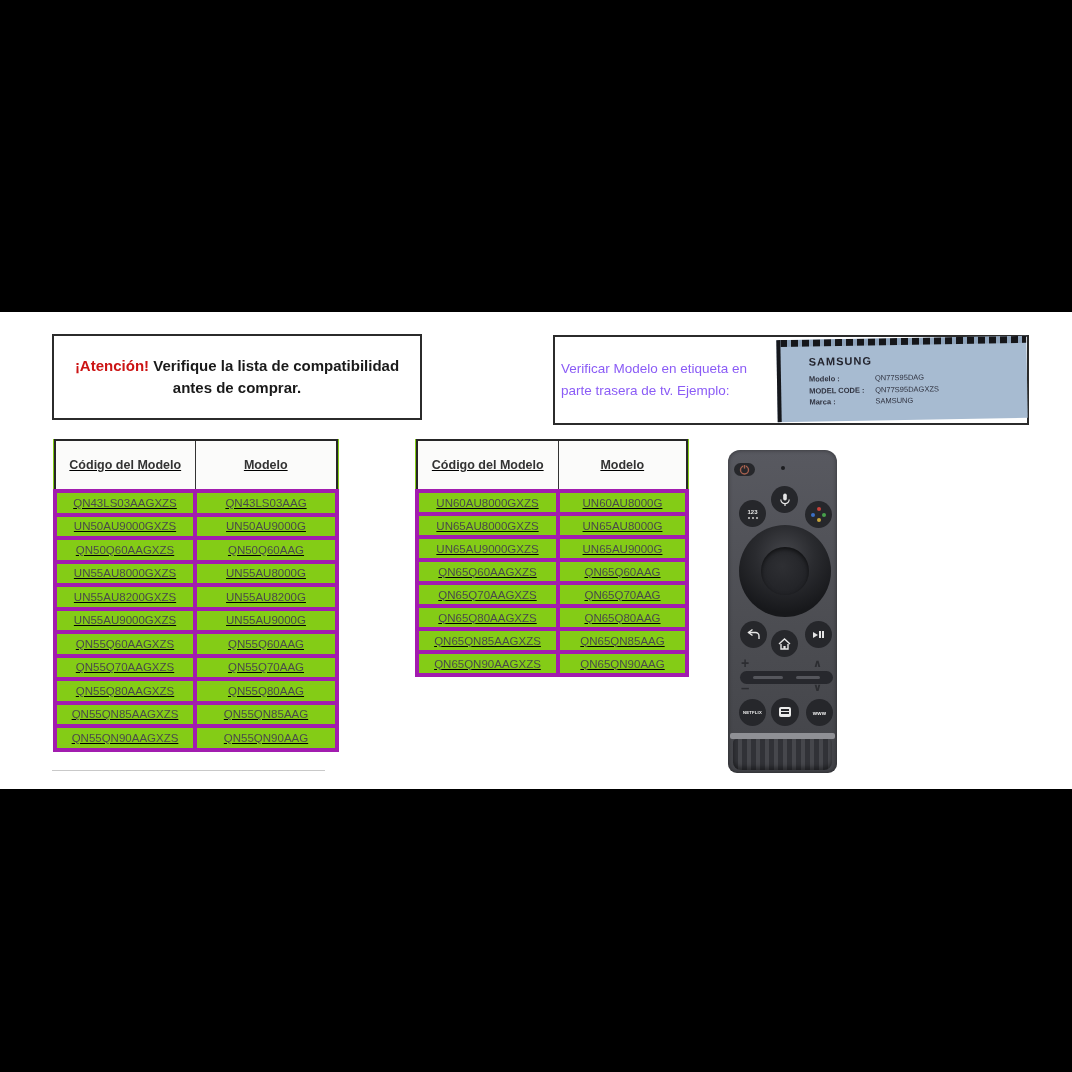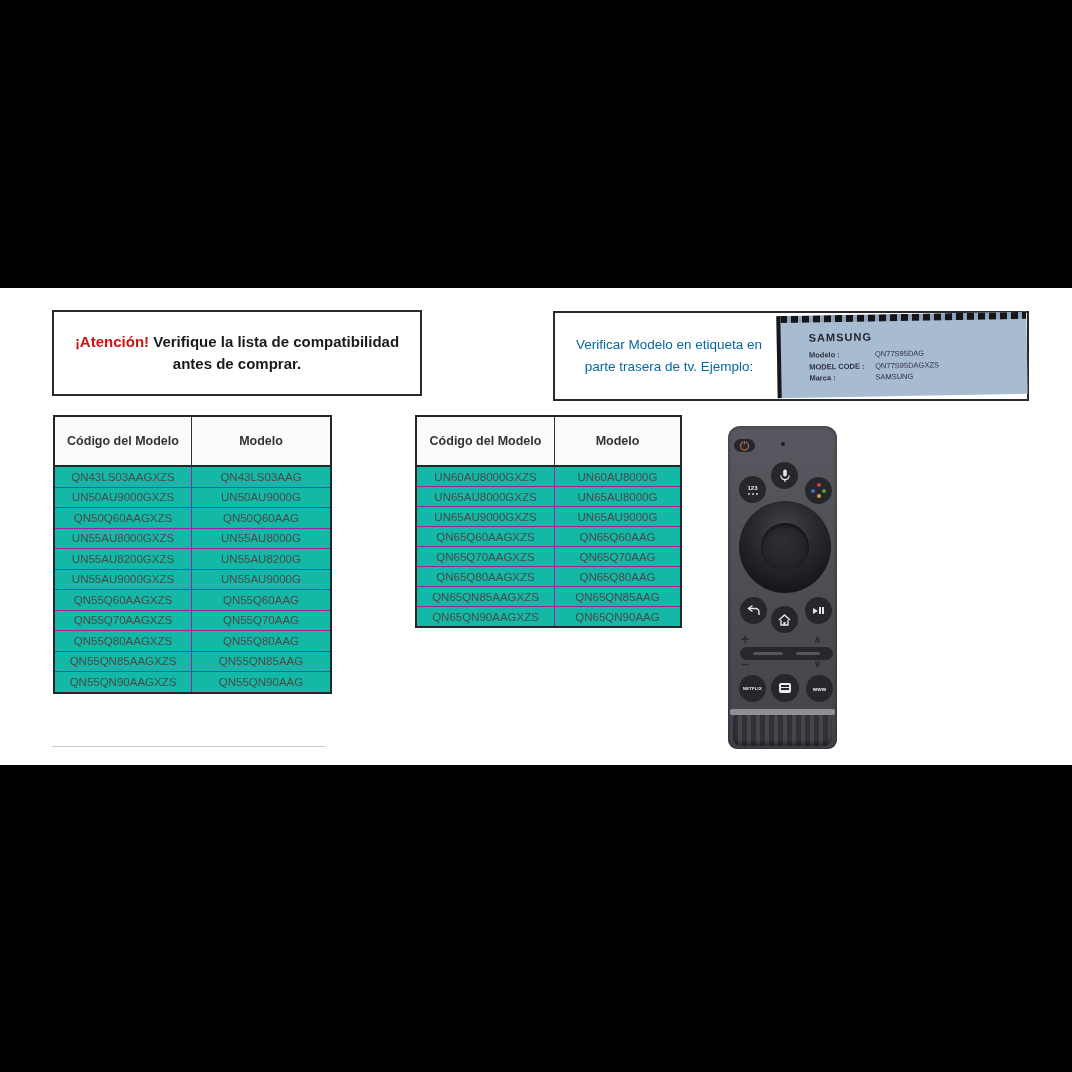"¡Atención! Verifique la lista de" #content { top: 288px -> 312px }
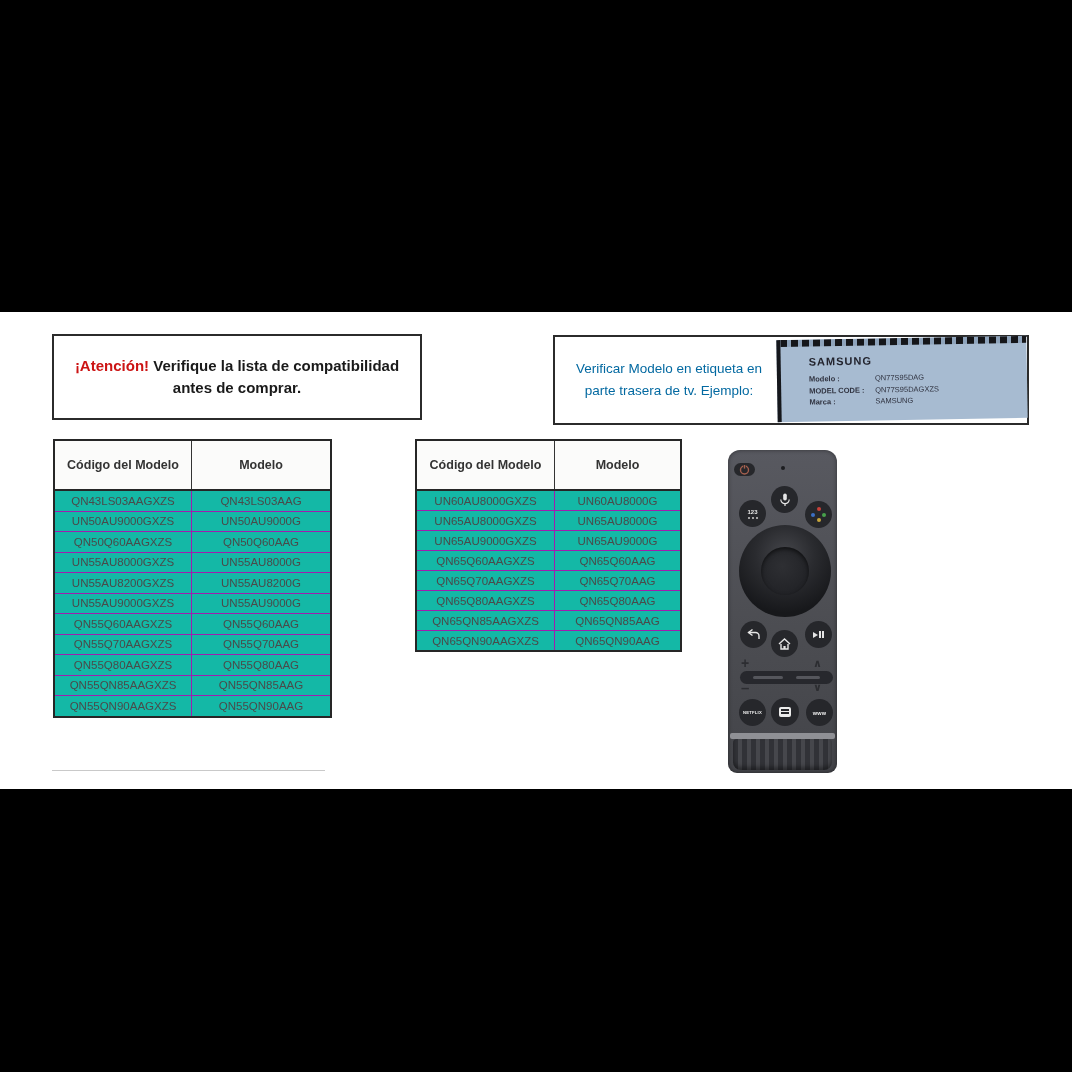"Verificar Modelo en etiqueta en" .verify-text { color: #0369a1 -> #8b5cf6; text-align: center -> none }
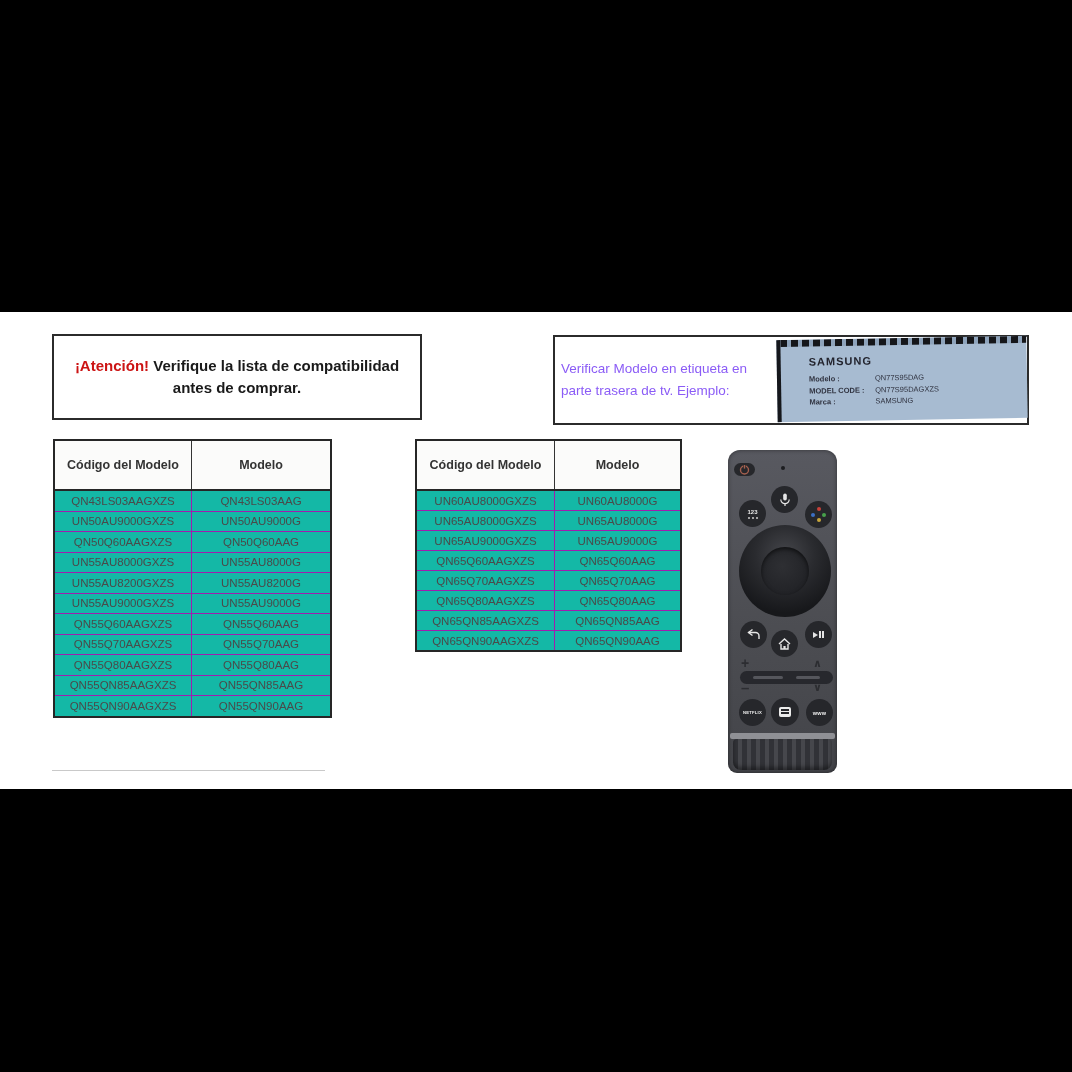"Código del Modelo" table.models { background: #14b8a6 -> #84cc16; text-decoration: none -> underline }
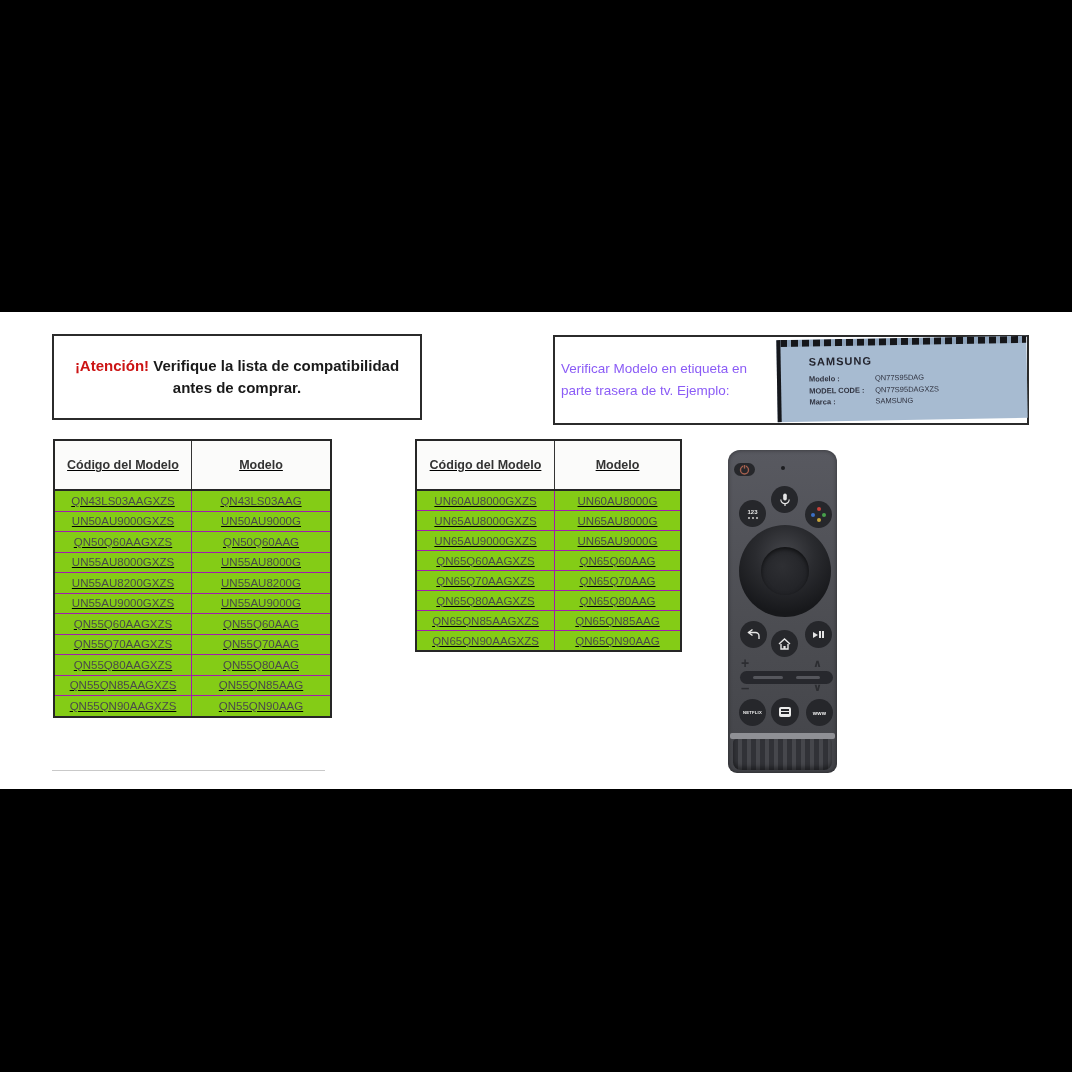"QN43LS03AAGXZS" table.models td { border: 1px solid #a21caf -> 4px solid #a21caf }
